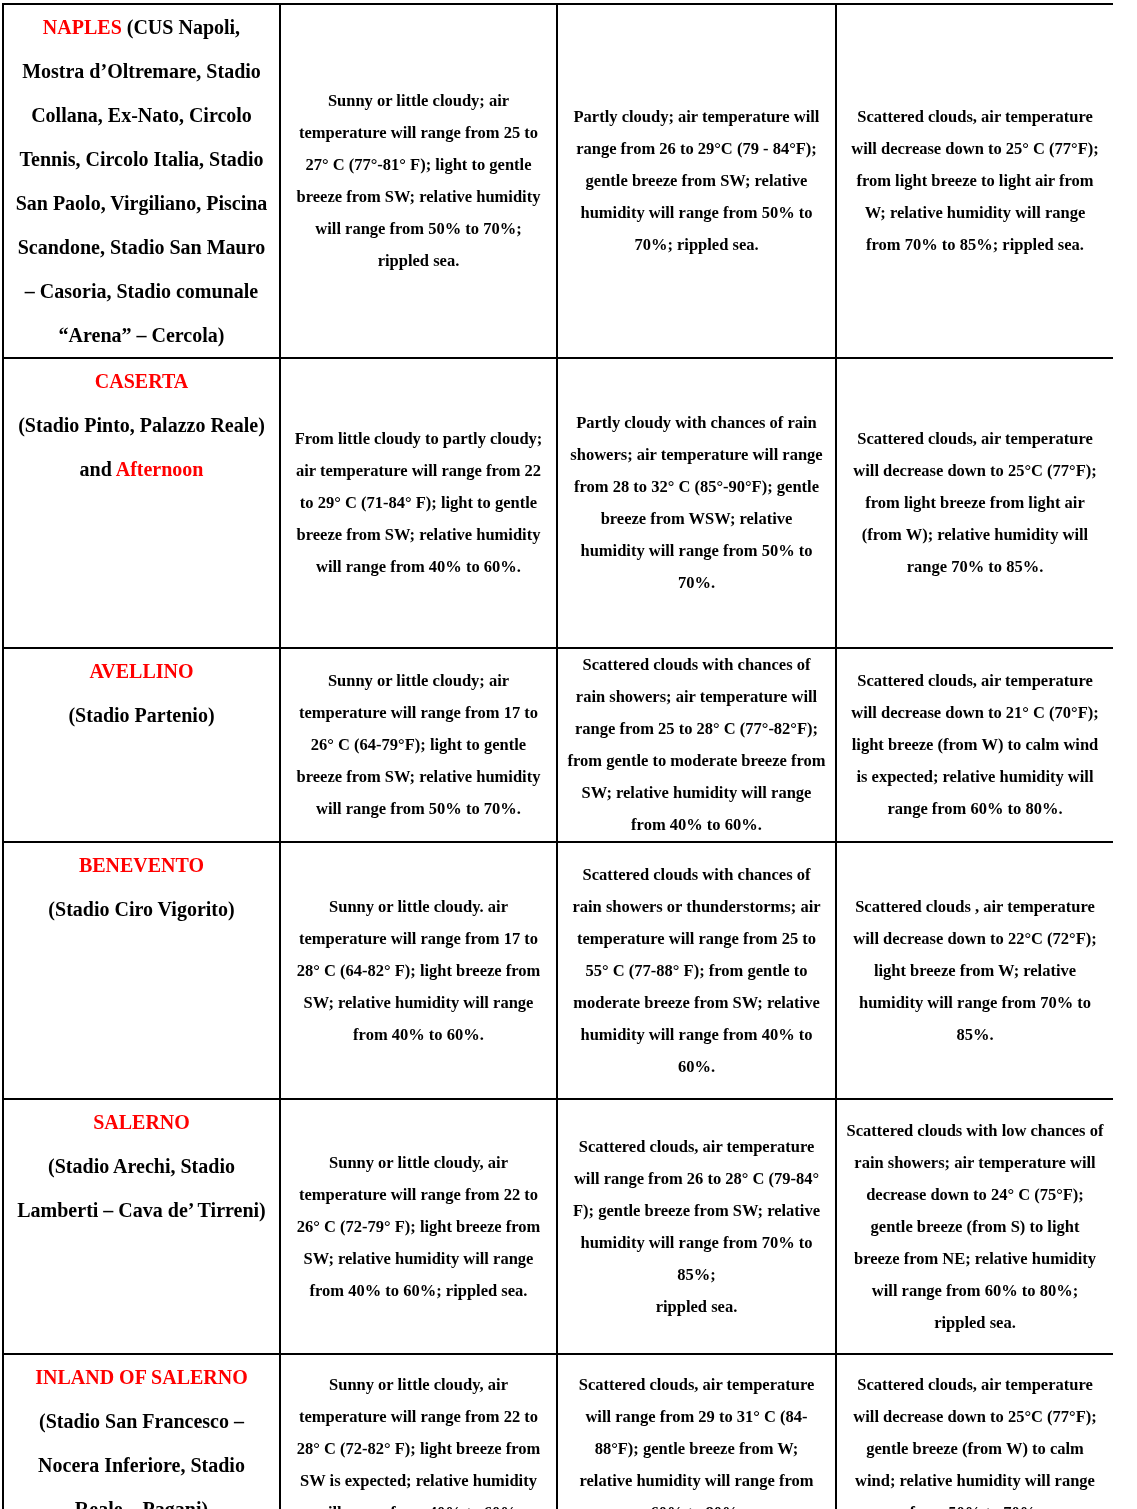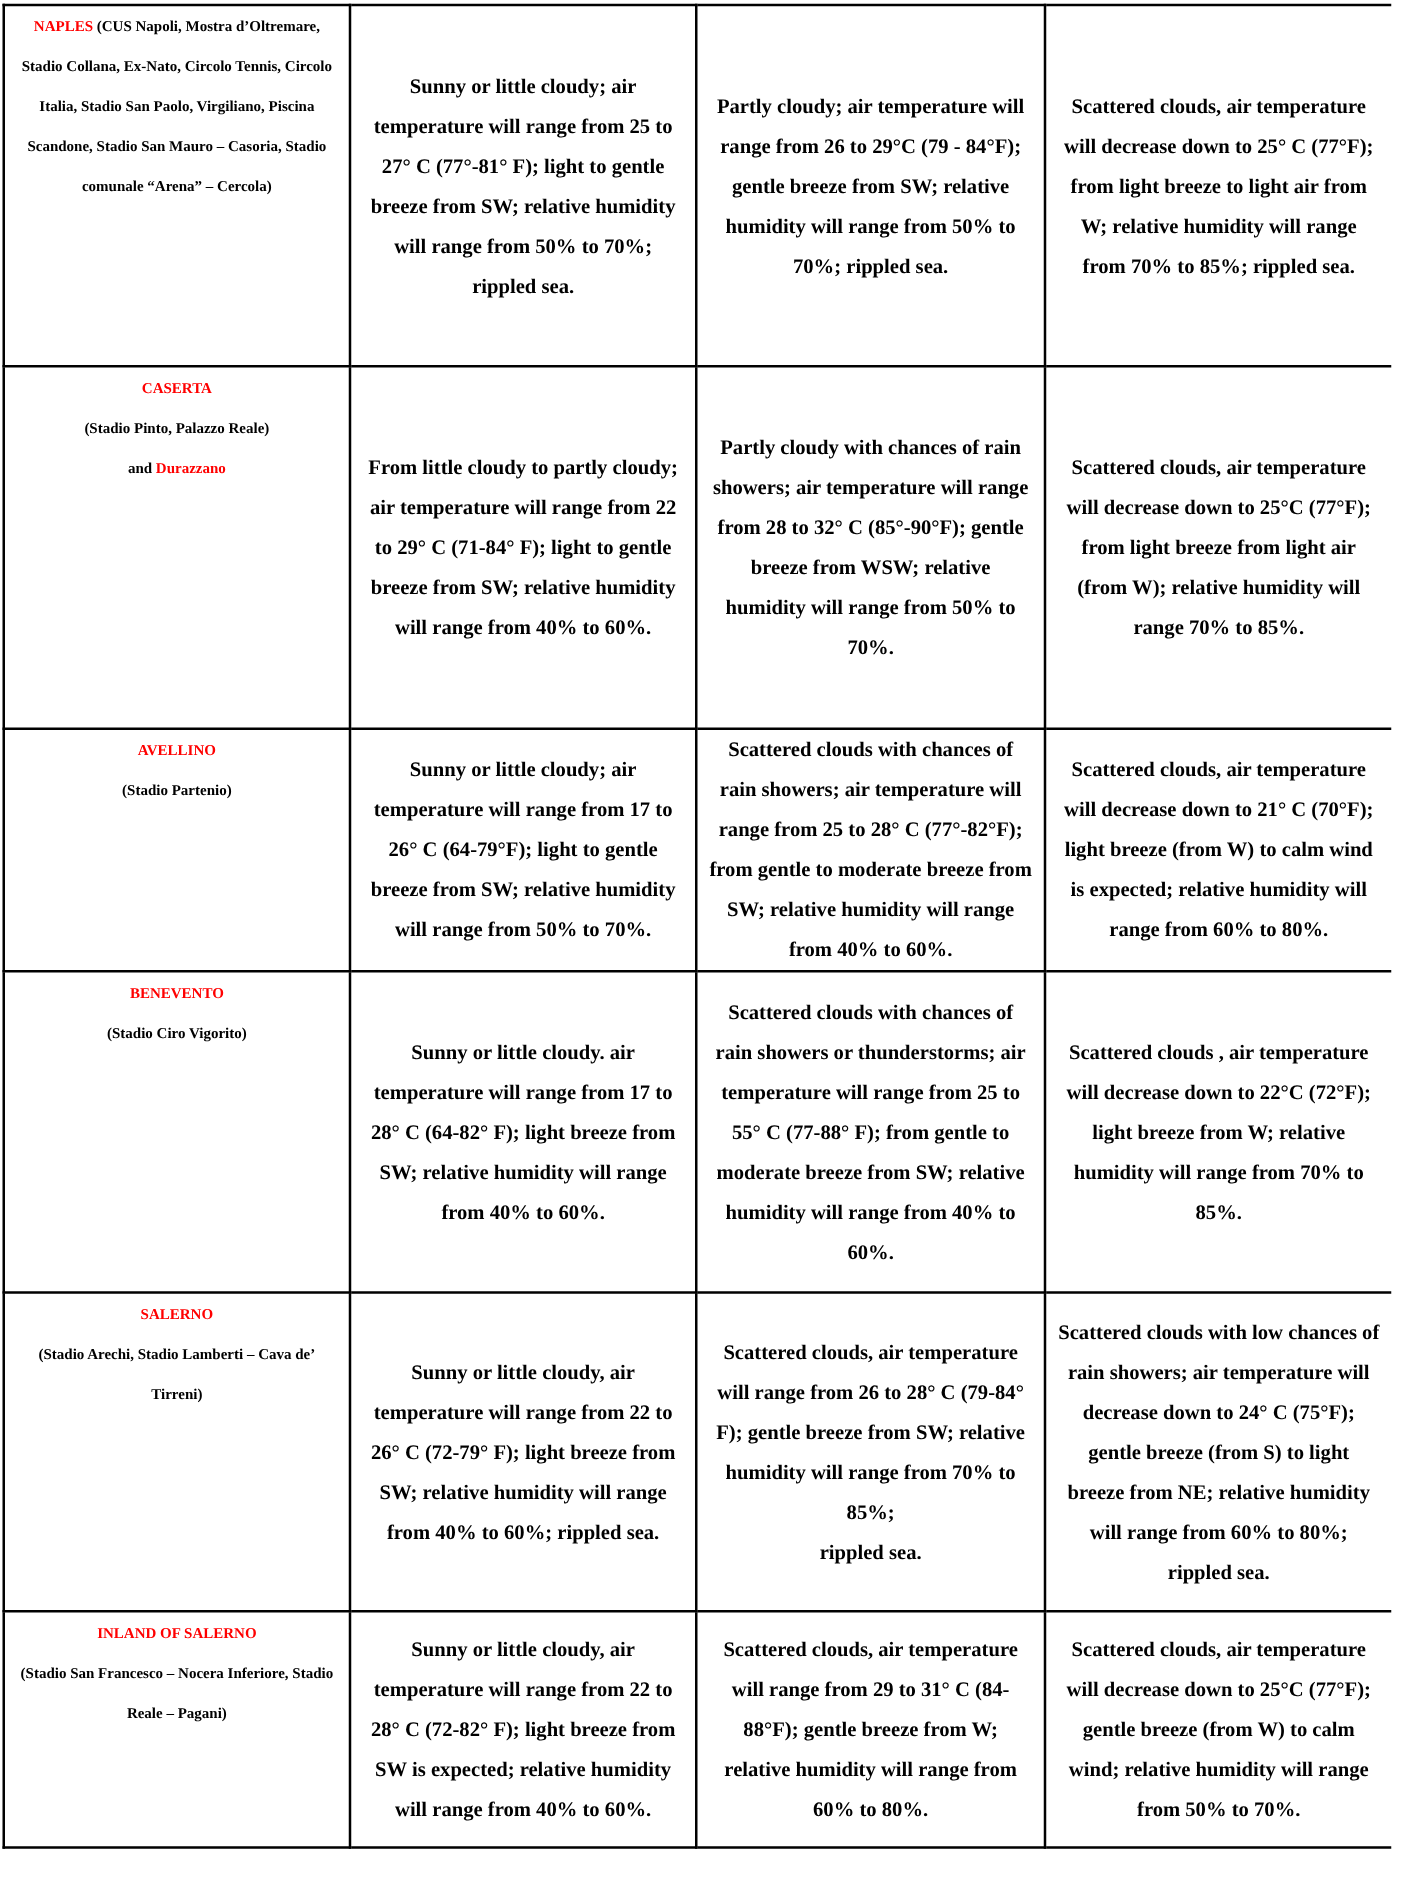"NAPLES (CUS Napoli, Mostra d’Oltremare," td.venue { font-size: 12px -> 20px; line-height: 32px -> 44px }
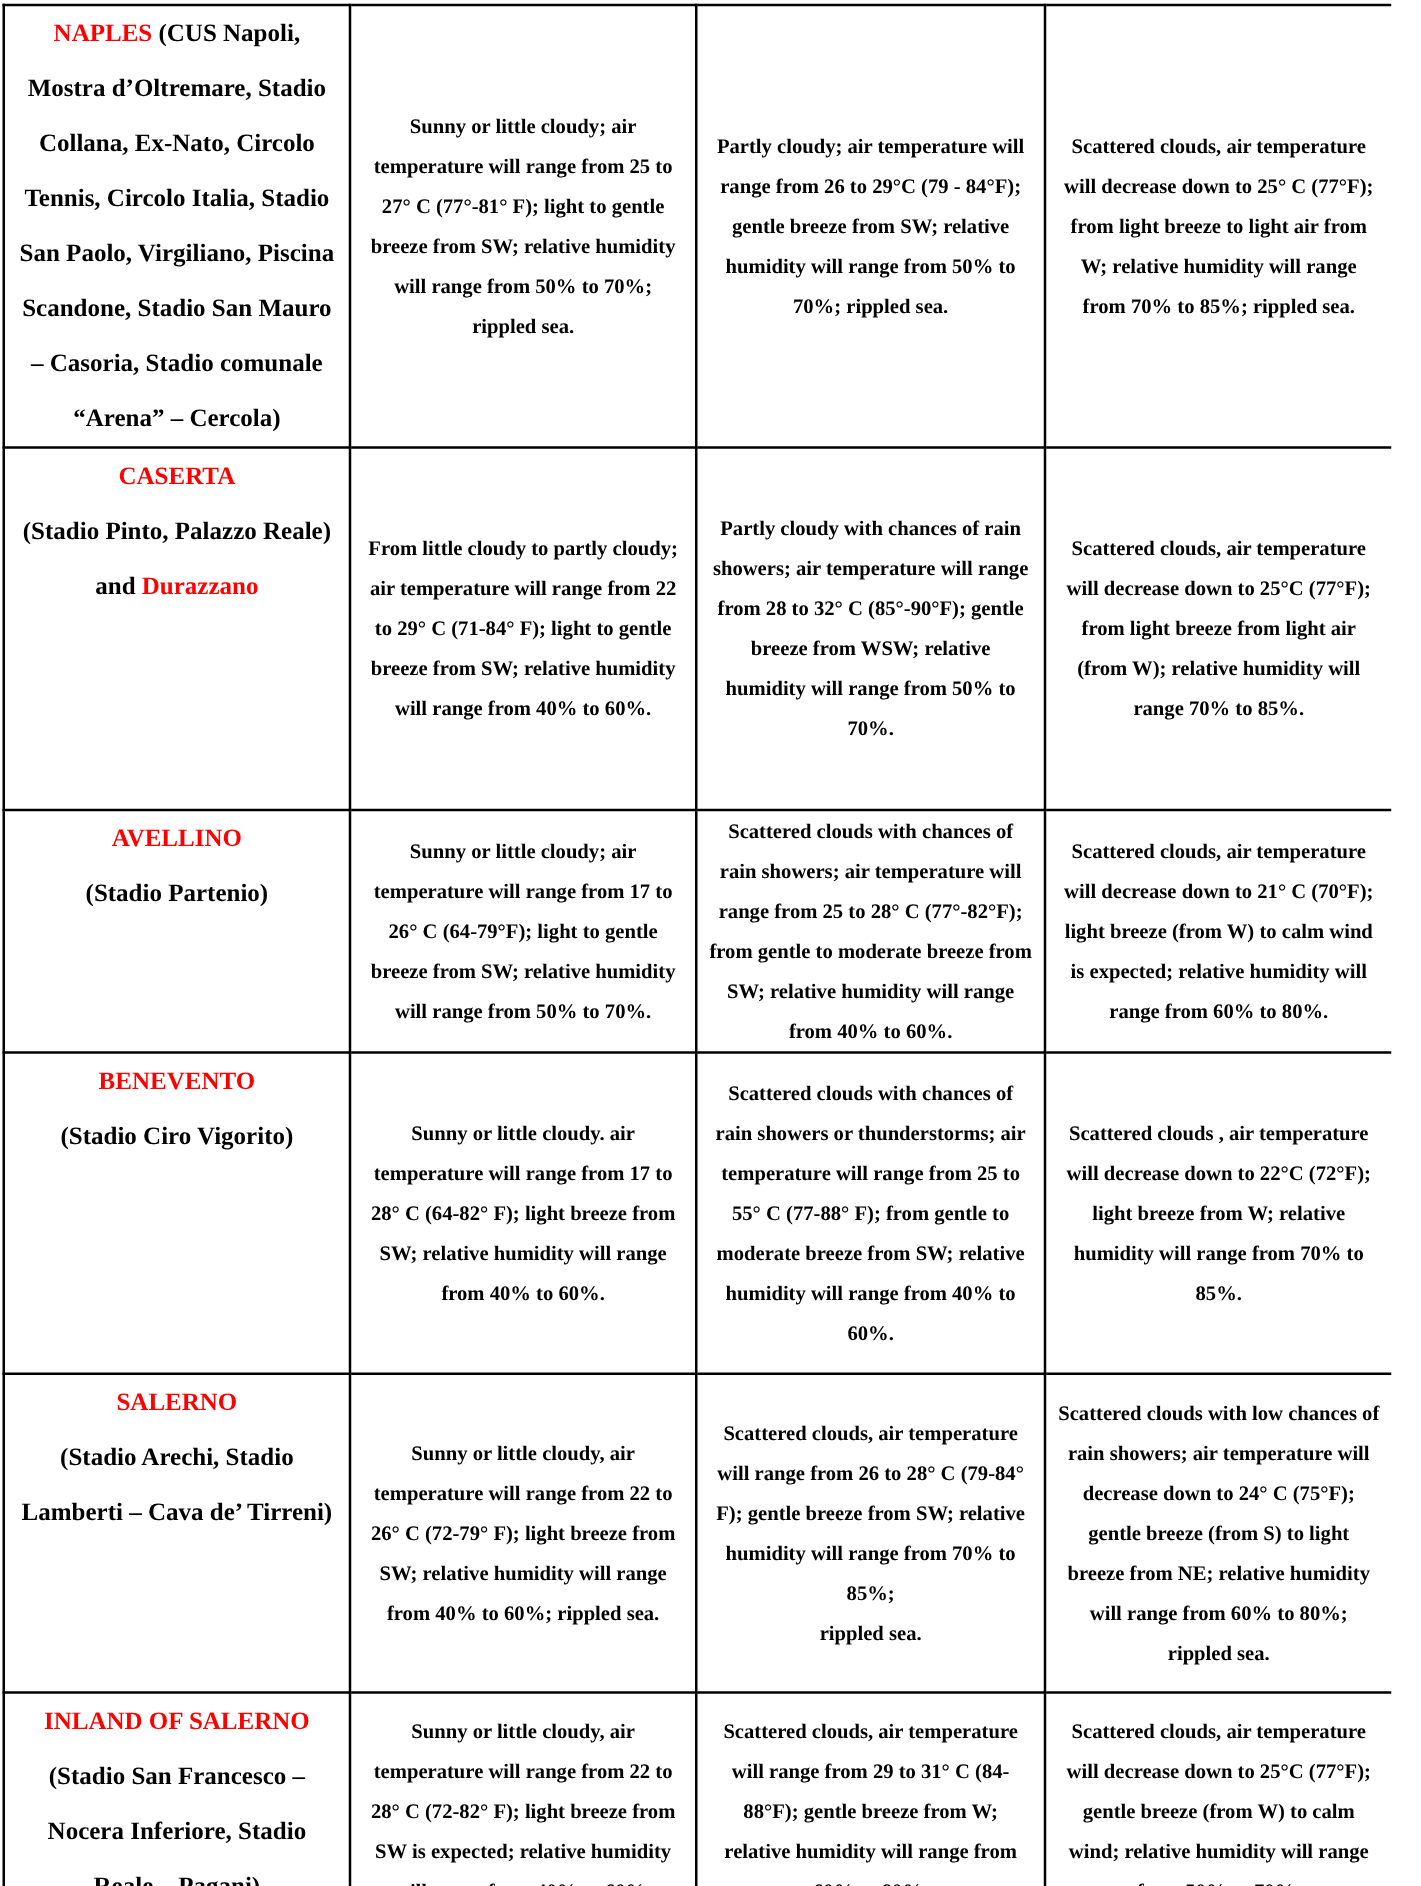"Durazzano" span.red { text: Durazzano -> Afternoon }
